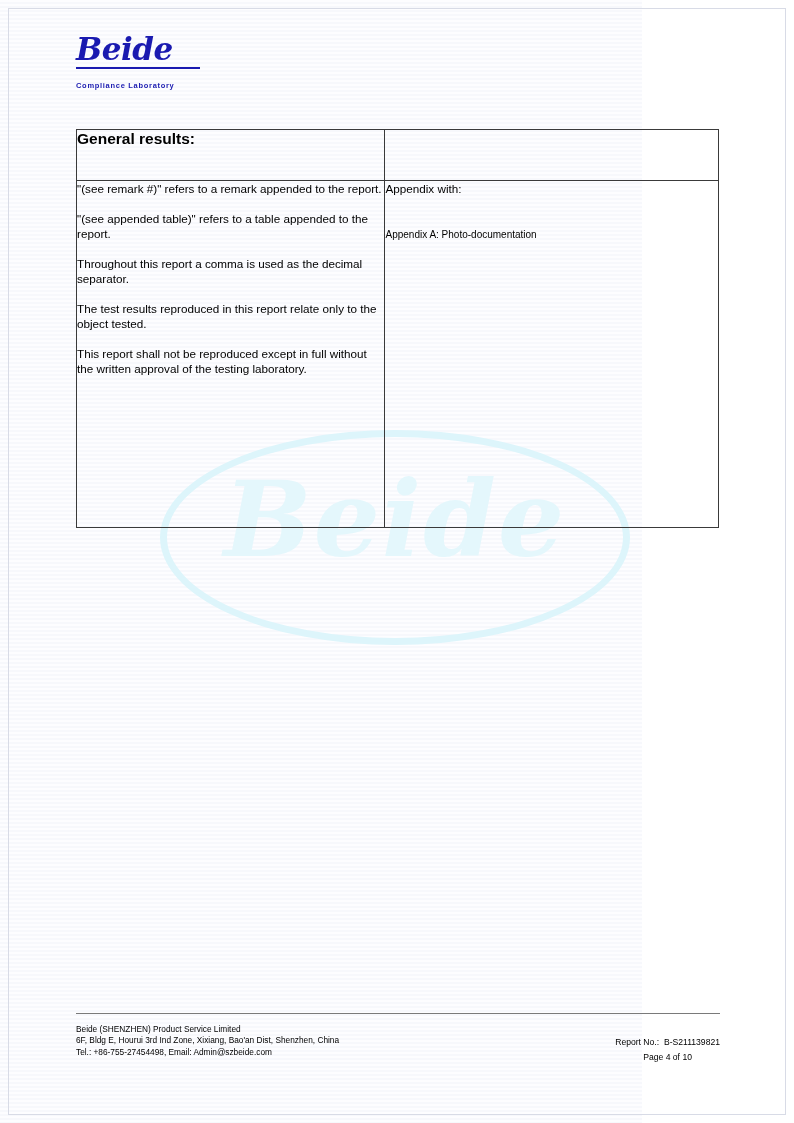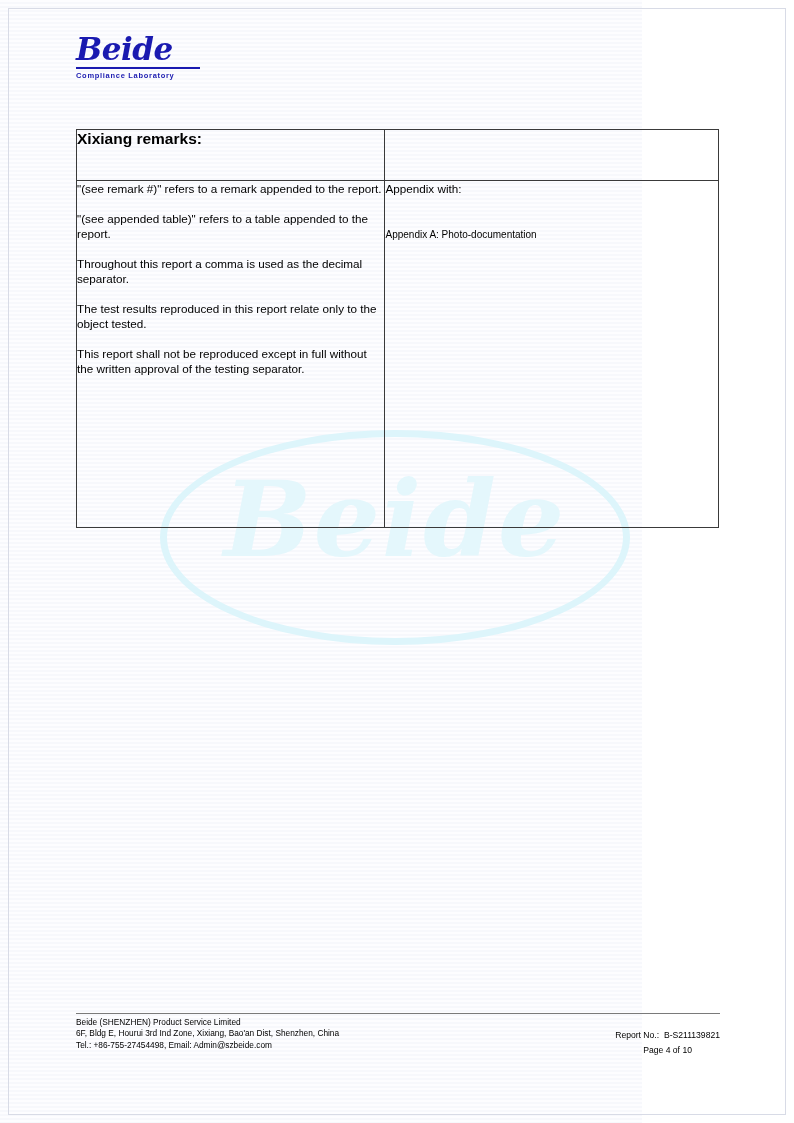"Compliance Laboratory" .logo-sub { margin-top: 2px -> 12px }
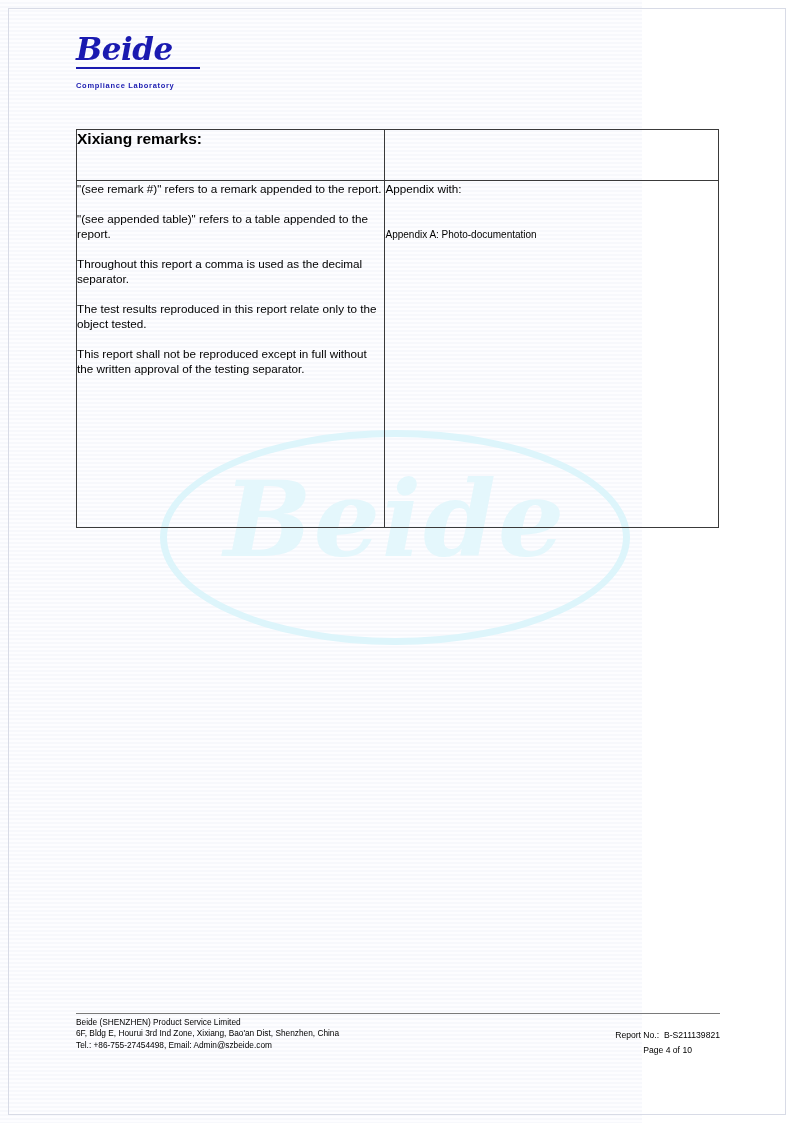"Xixiang remarks:" div.title { text: Xixiang remarks -> General results }
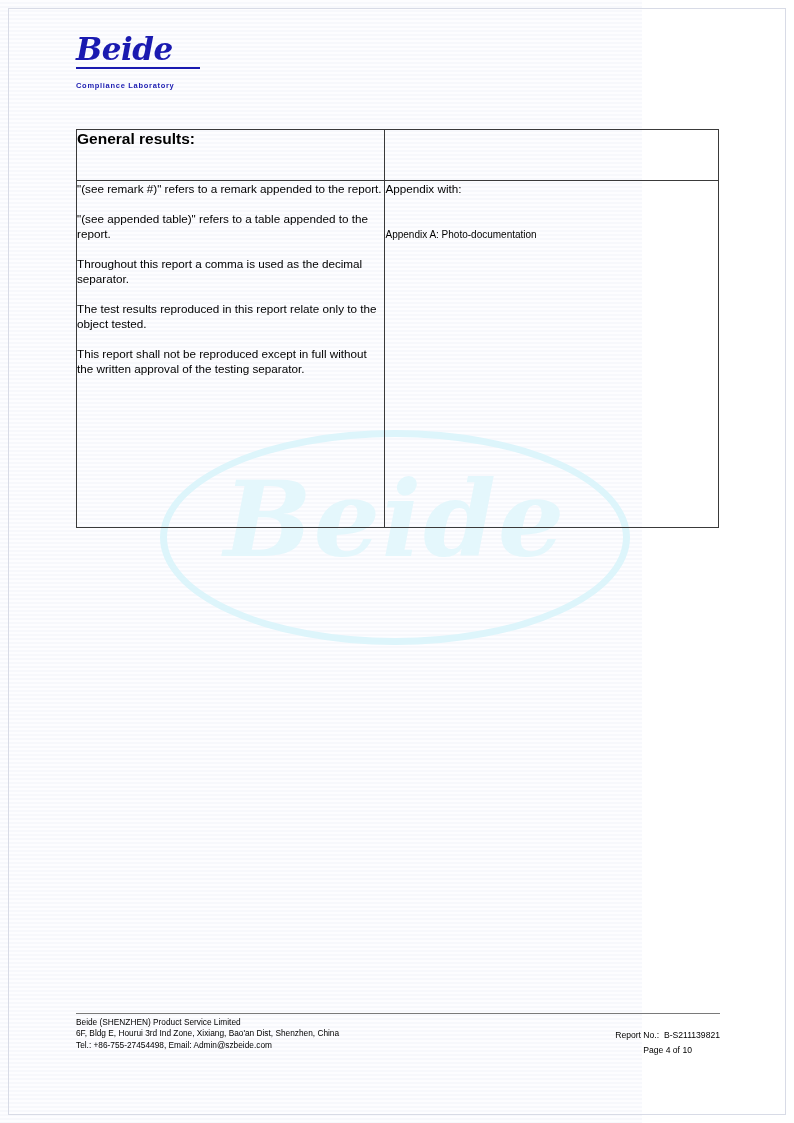"This report shall not be" p.remark { text: separator -> laboratory }
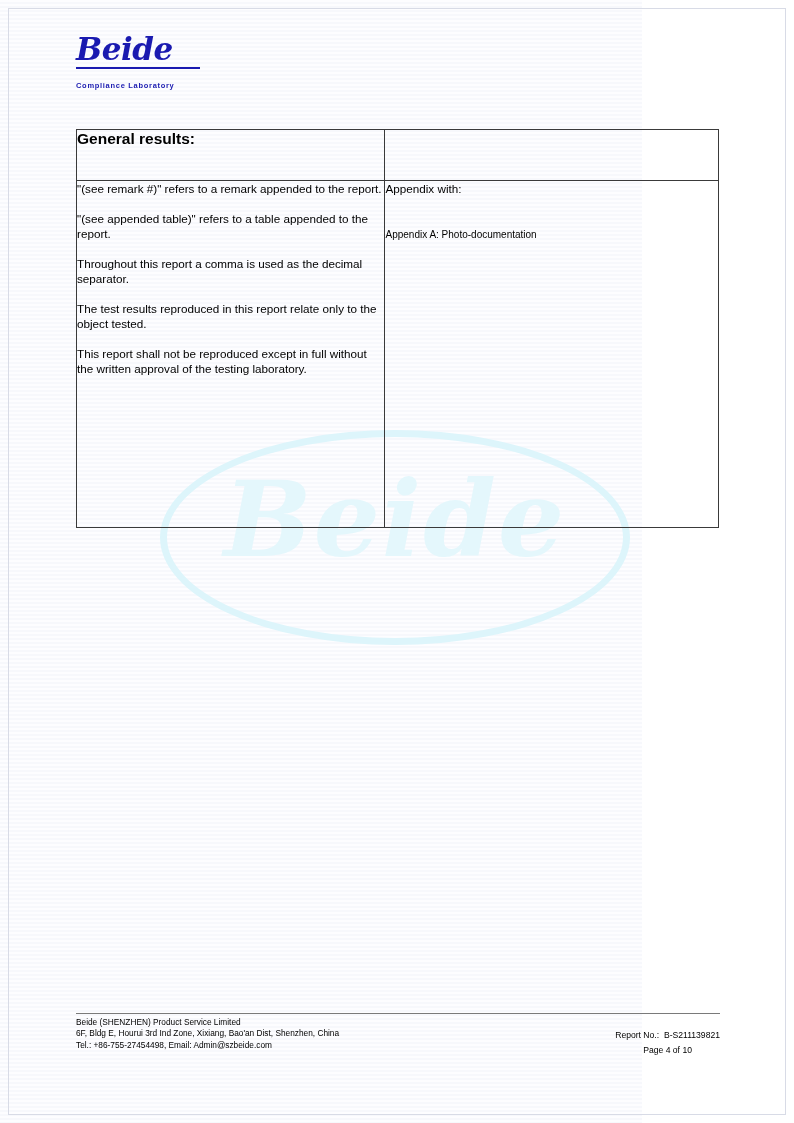"Beide (SHENZHEN) Product Service Limited" .footer-row { margin-top: 3px -> 10px }
